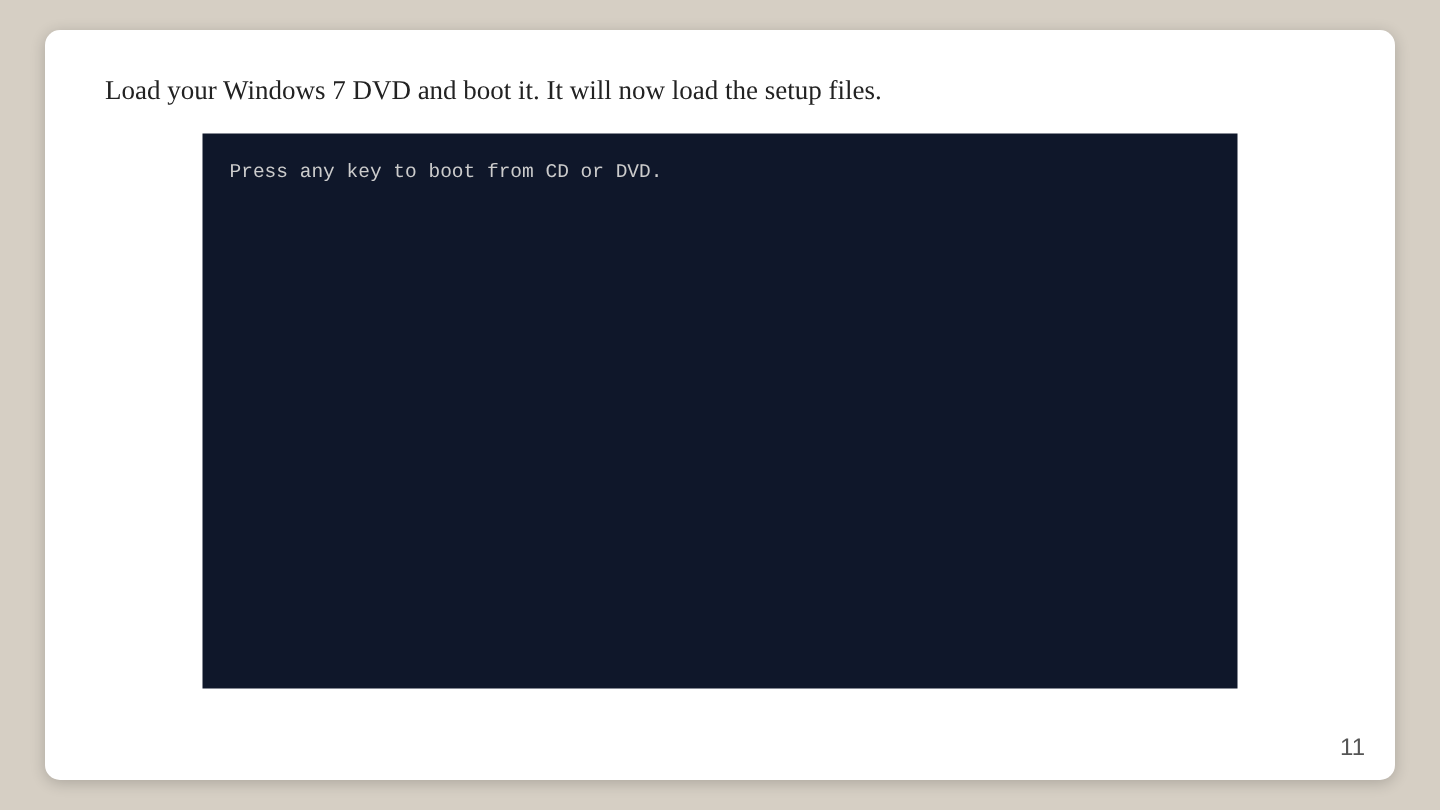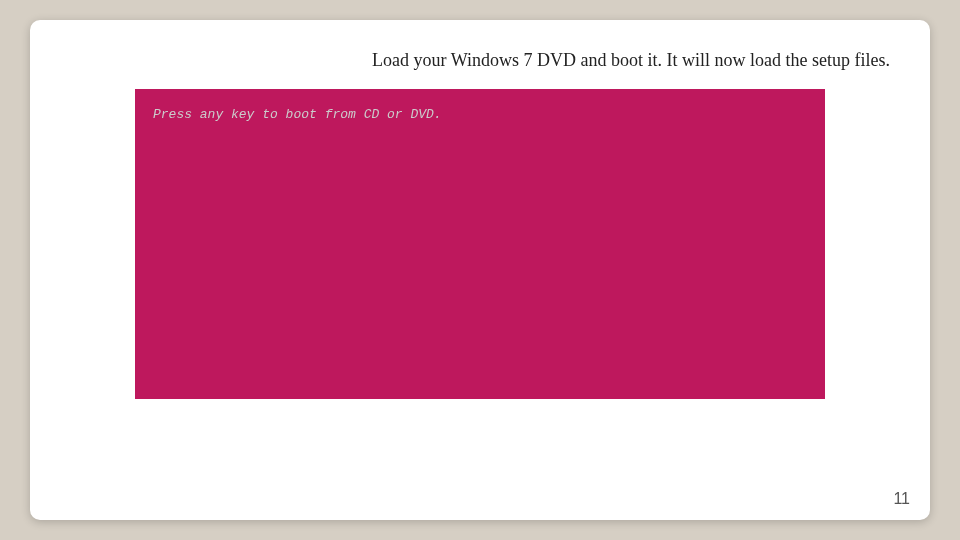"Load your Windows 7 DVD" .slide-title { text-align: right -> none }
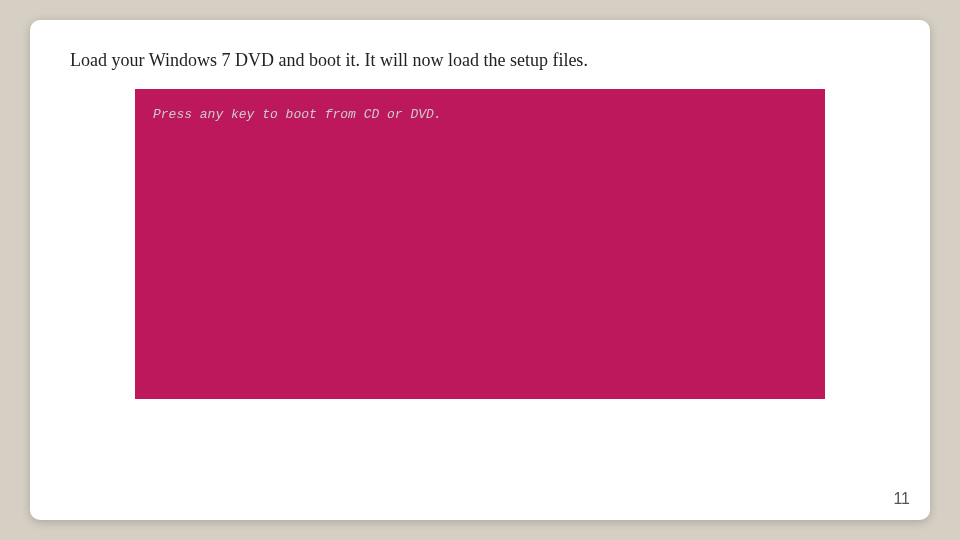"Press any key to boot" .screen-image { background-color: #be185d -> #0f172a; font-style: italic -> none; height: 310px -> 370px }
